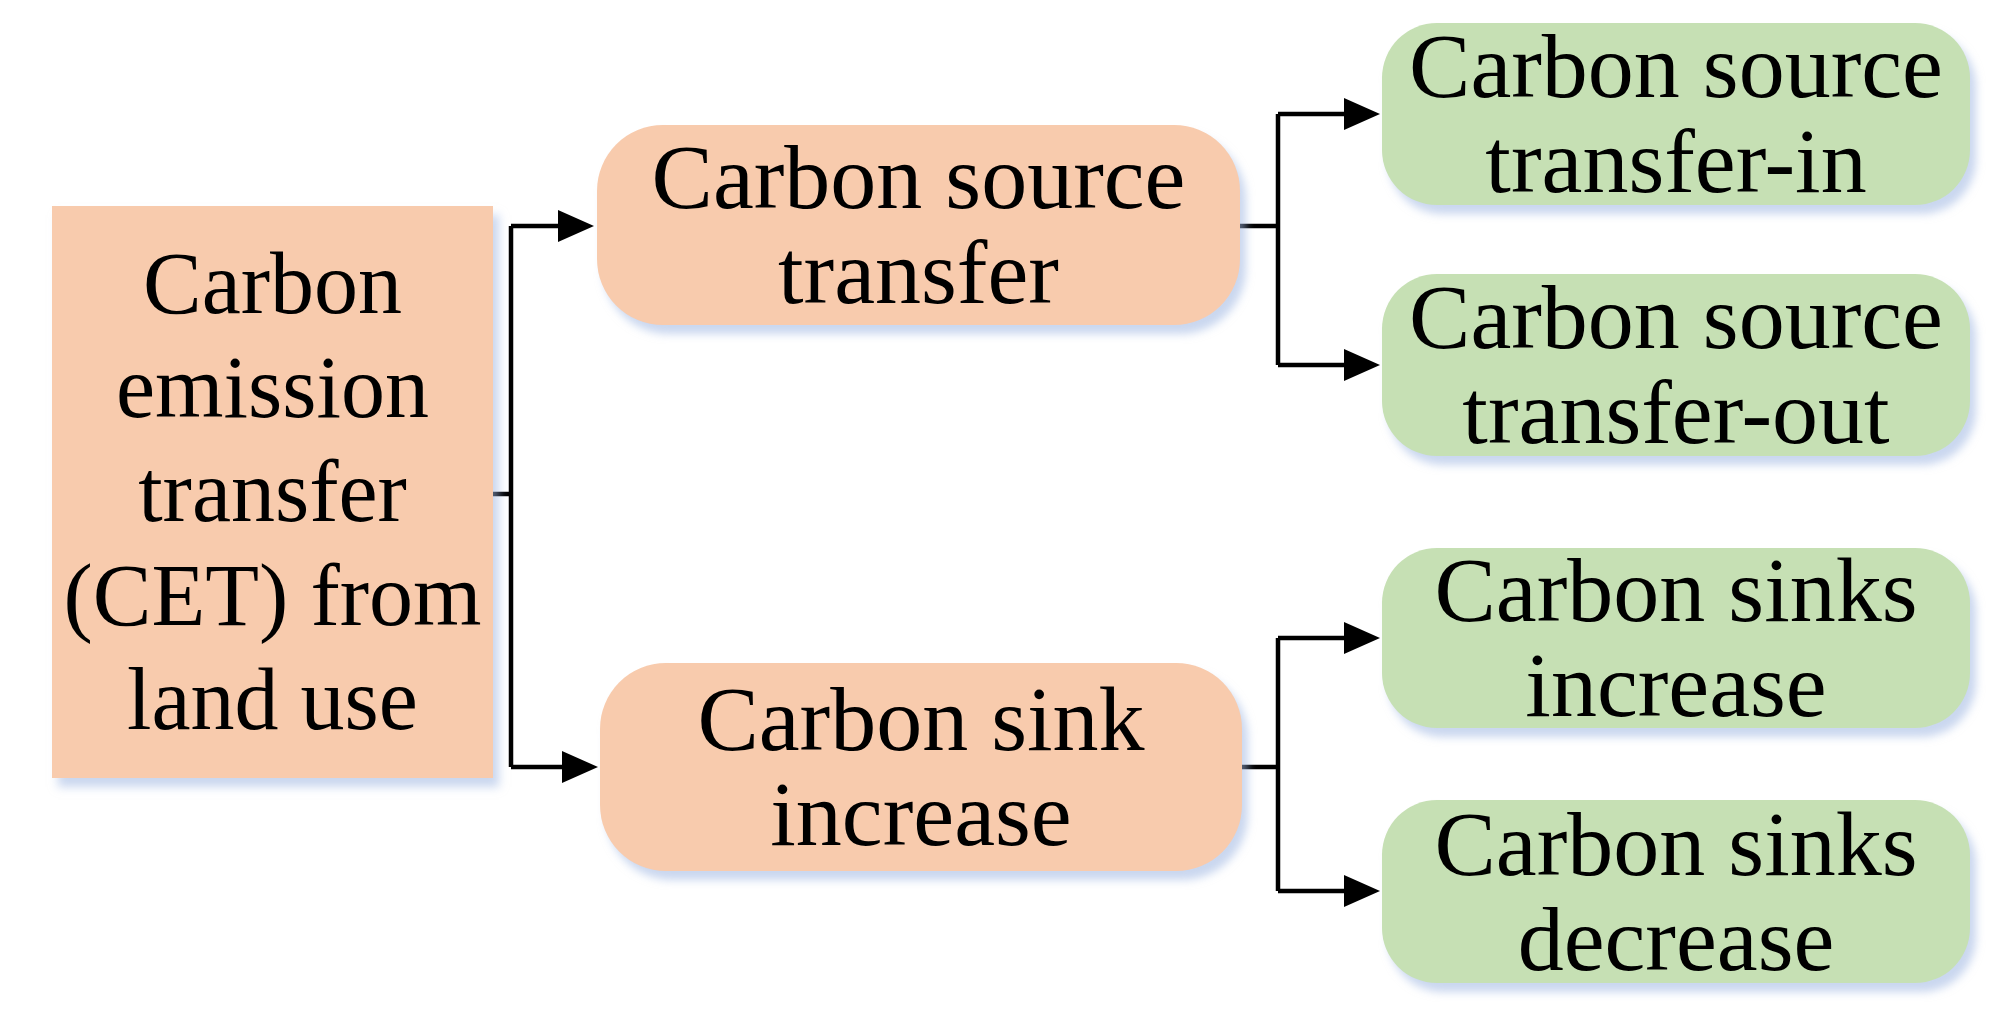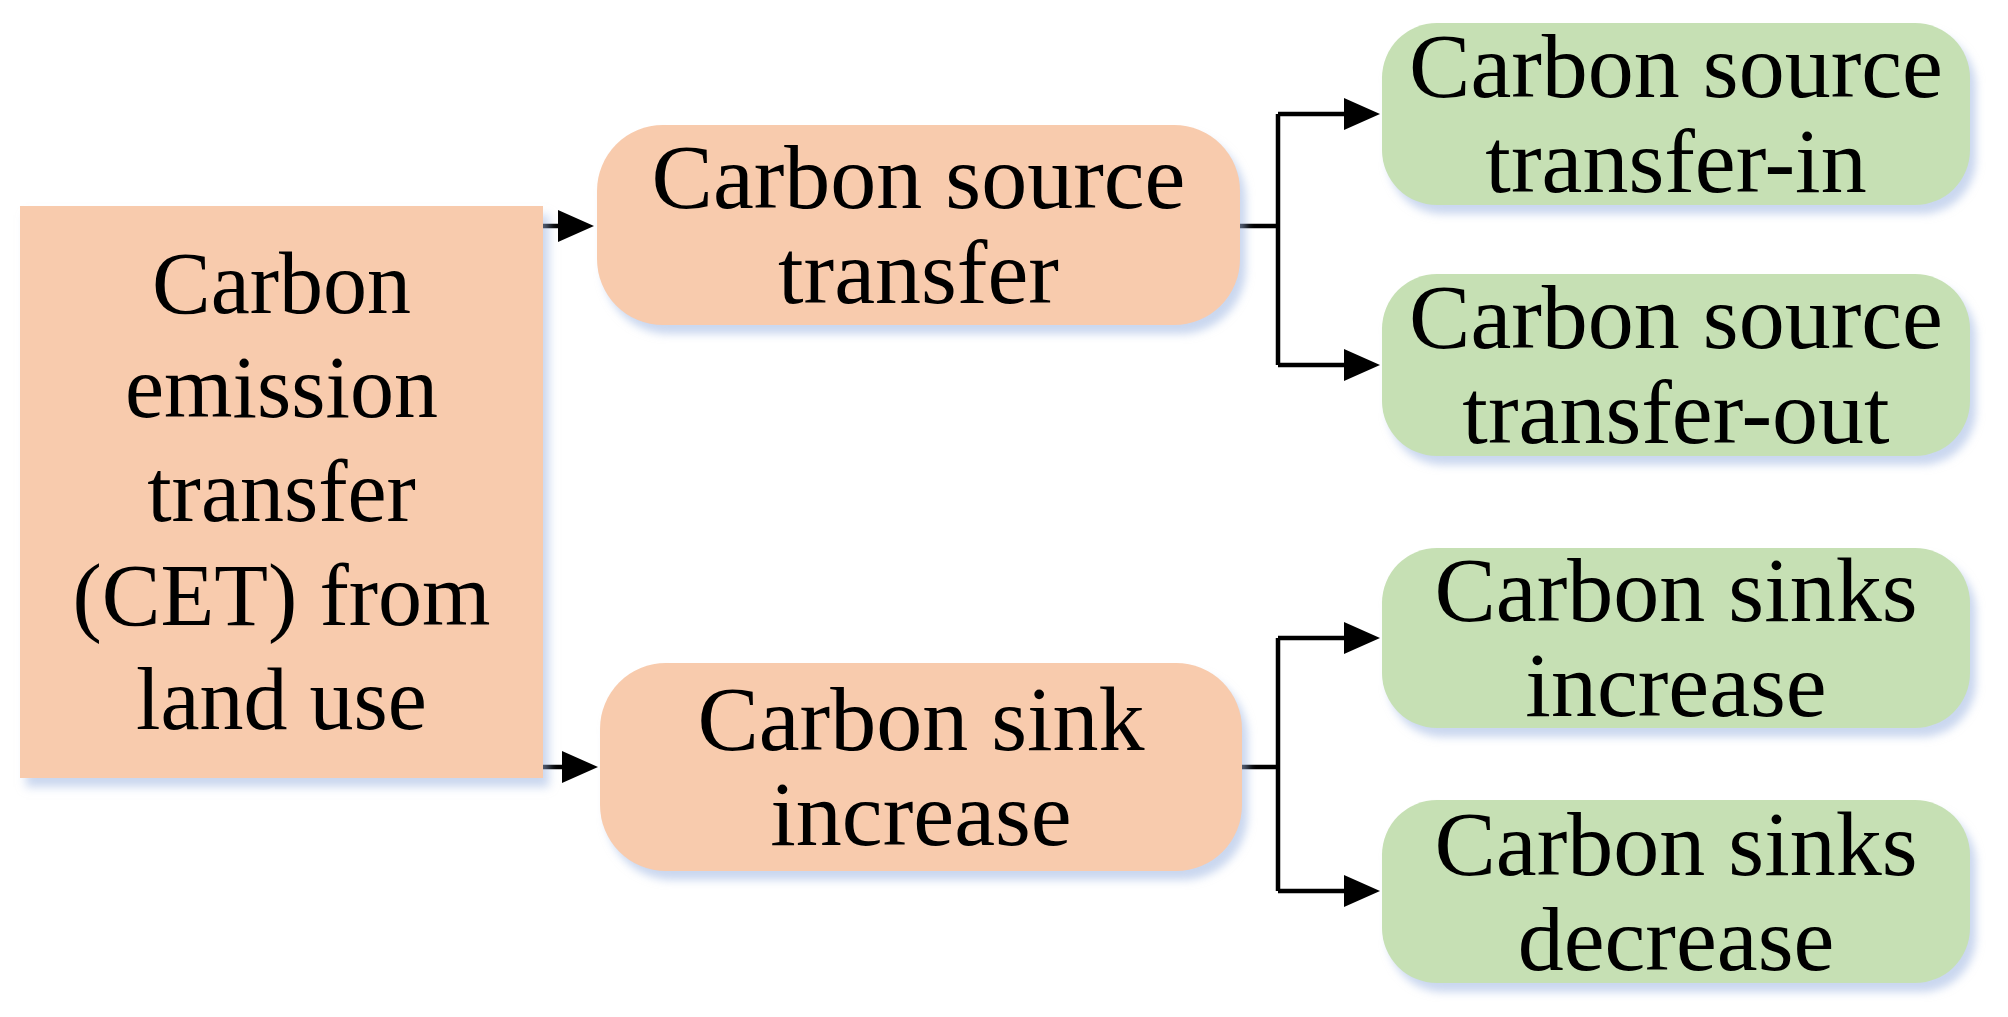"Carbon" .node-root { left: 20px -> 52px; width: 523px -> 441px }
